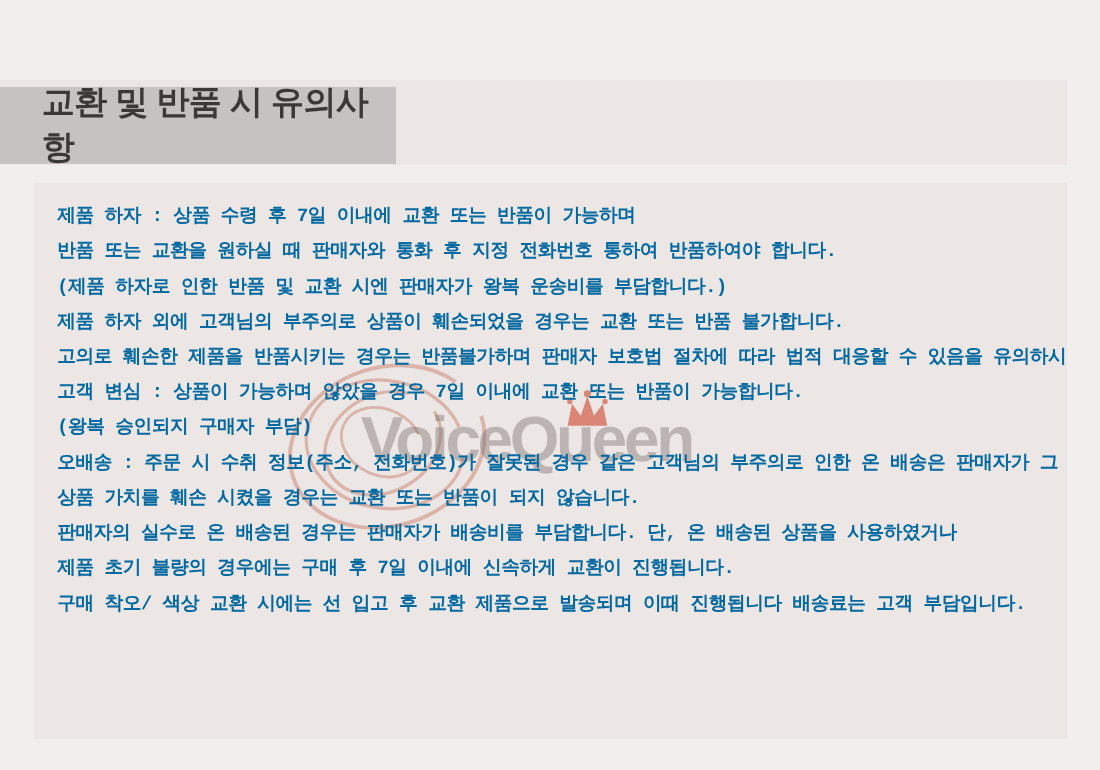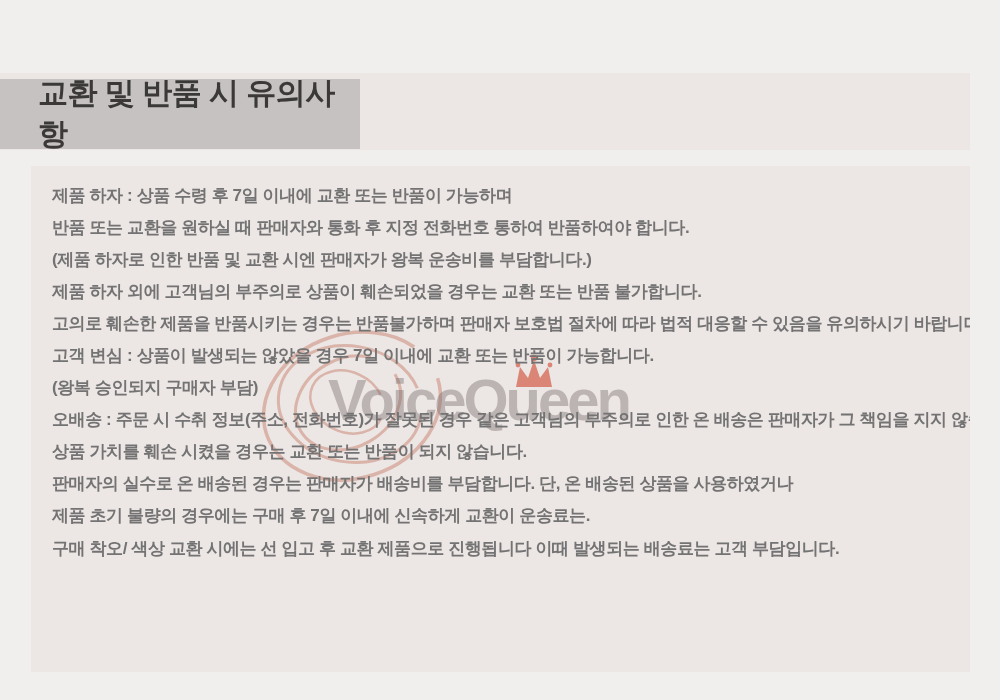"제품 하자 : 상품 수령" .notice-lines p { color: #737373 -> #0369a1; font-family: none -> Liberation Mono, monospace }
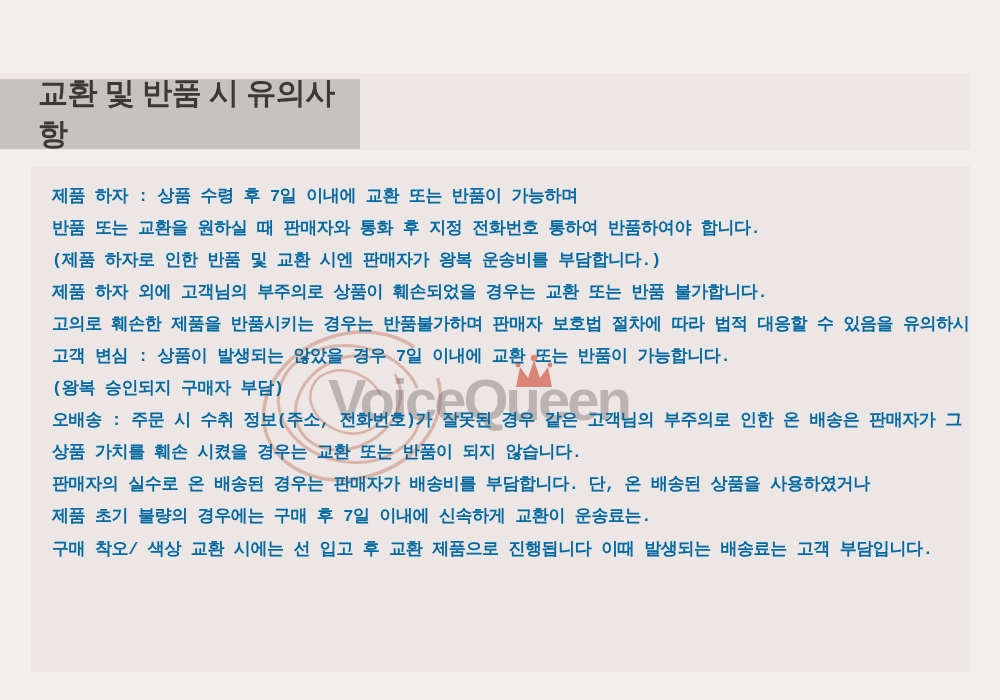"고객 변심 : 상품이 발생되는" p { text: 발생되는 -> 가능하며 }
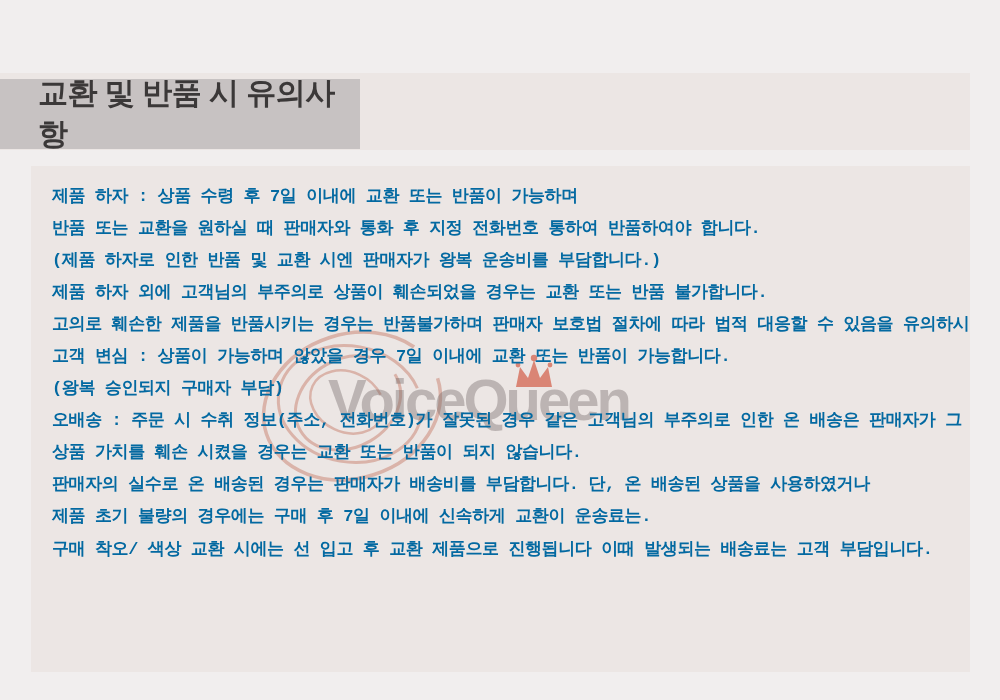"제품 초기 불량의 경우에는 구매" p { text: 운송료는 -> 진행됩니다 }
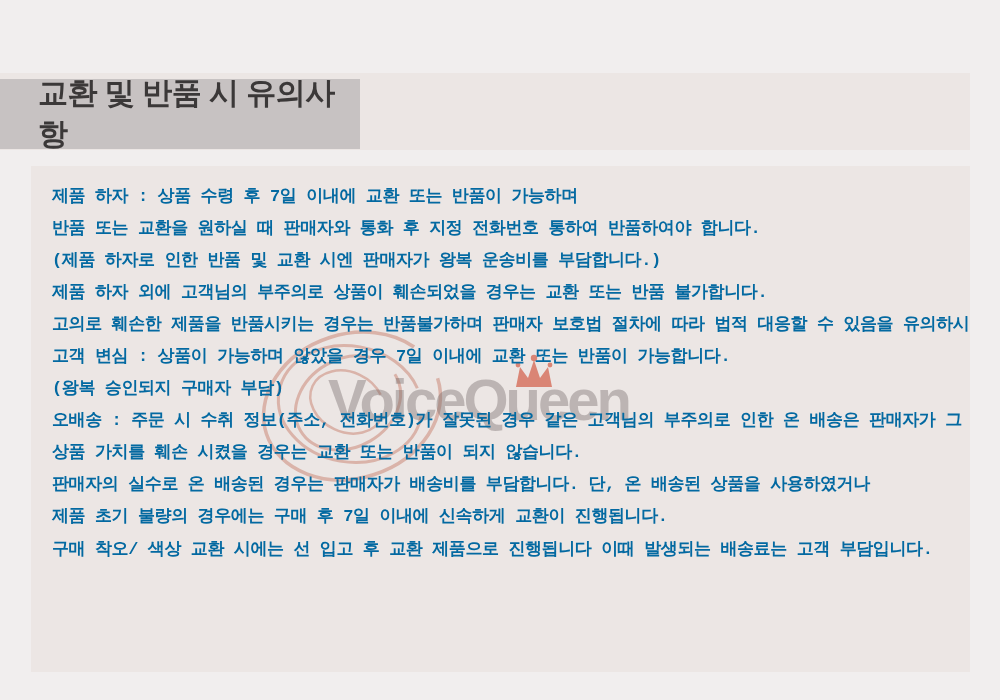"구매 착오/ 색상 교환 시에는" p { text: 진행됩니다 이때 발생되는 -> 발송되며 이때 진행됩니다 }
